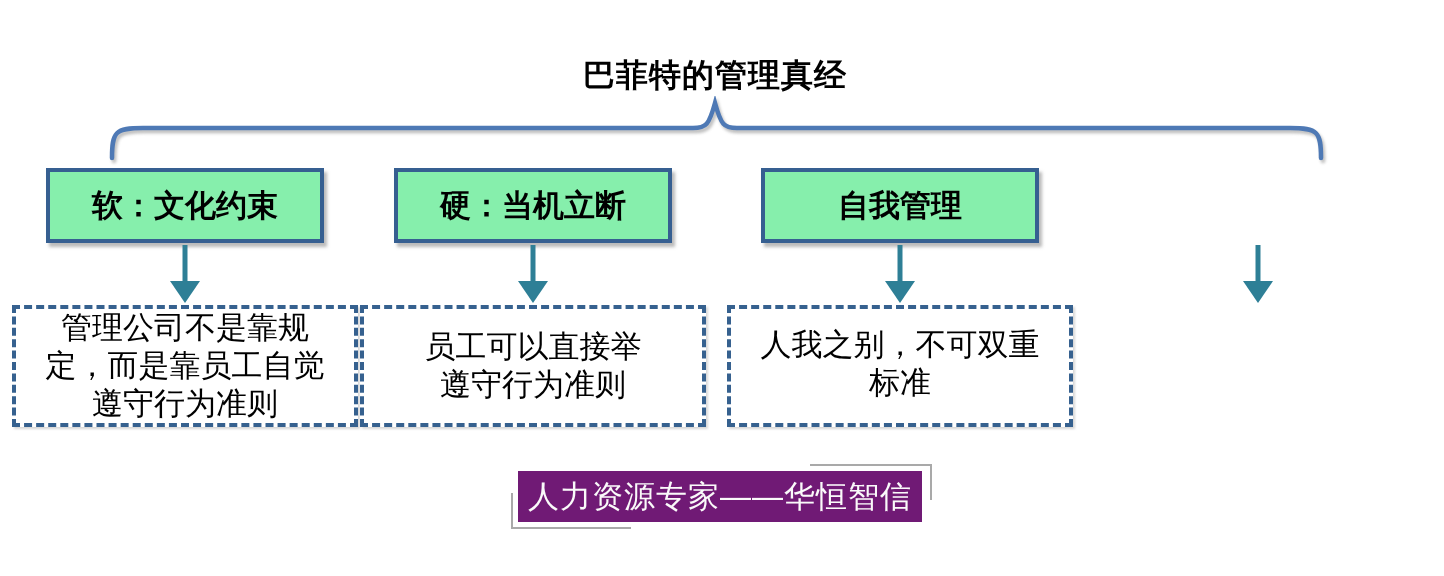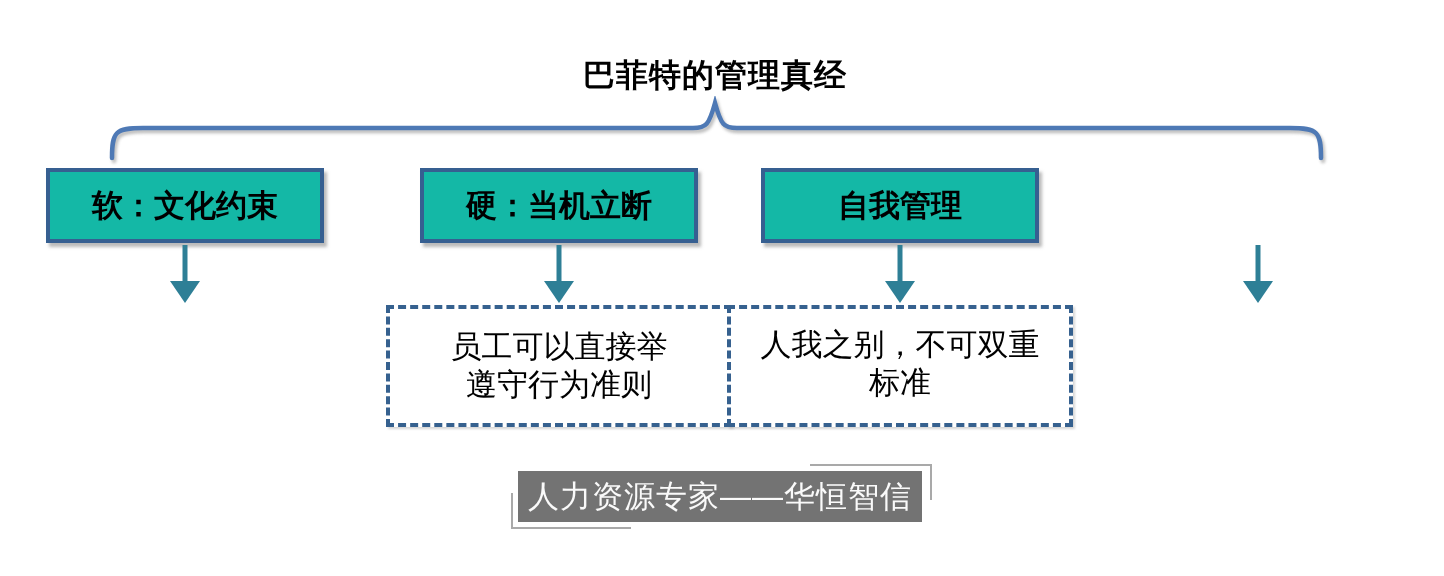"软：文化约束" .branch-header { background: #14b8a6 -> #86efac }
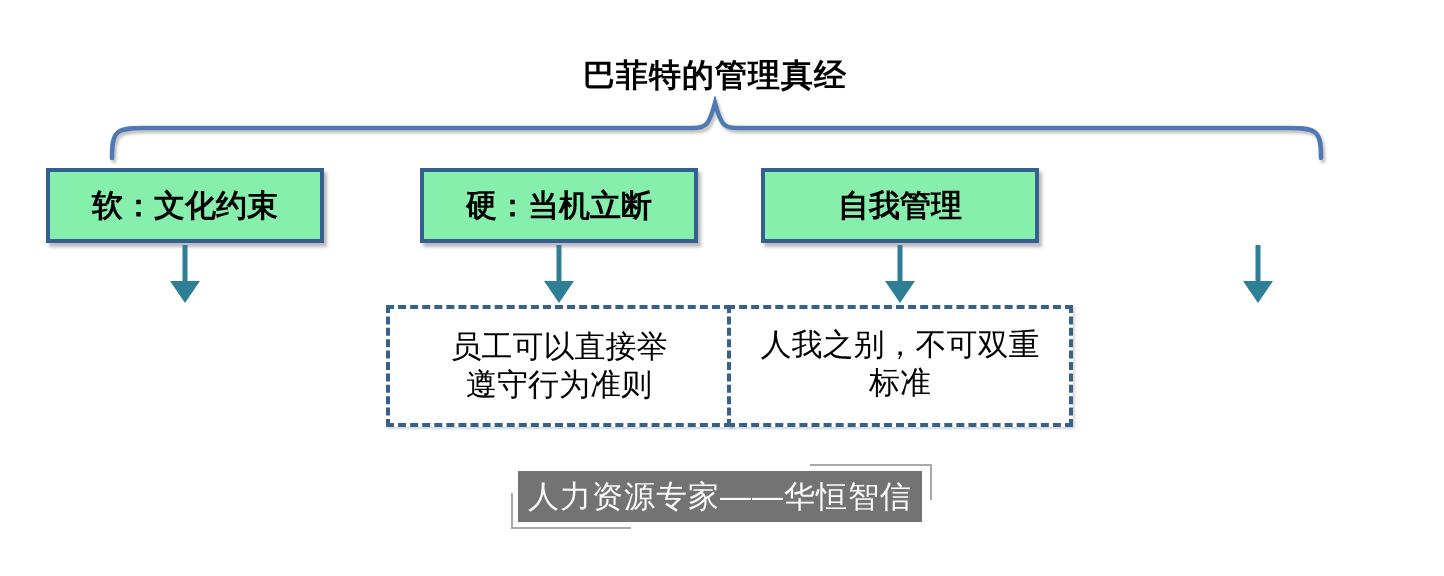"硬：当机立断" .col-2 { left: 386px -> 360px }
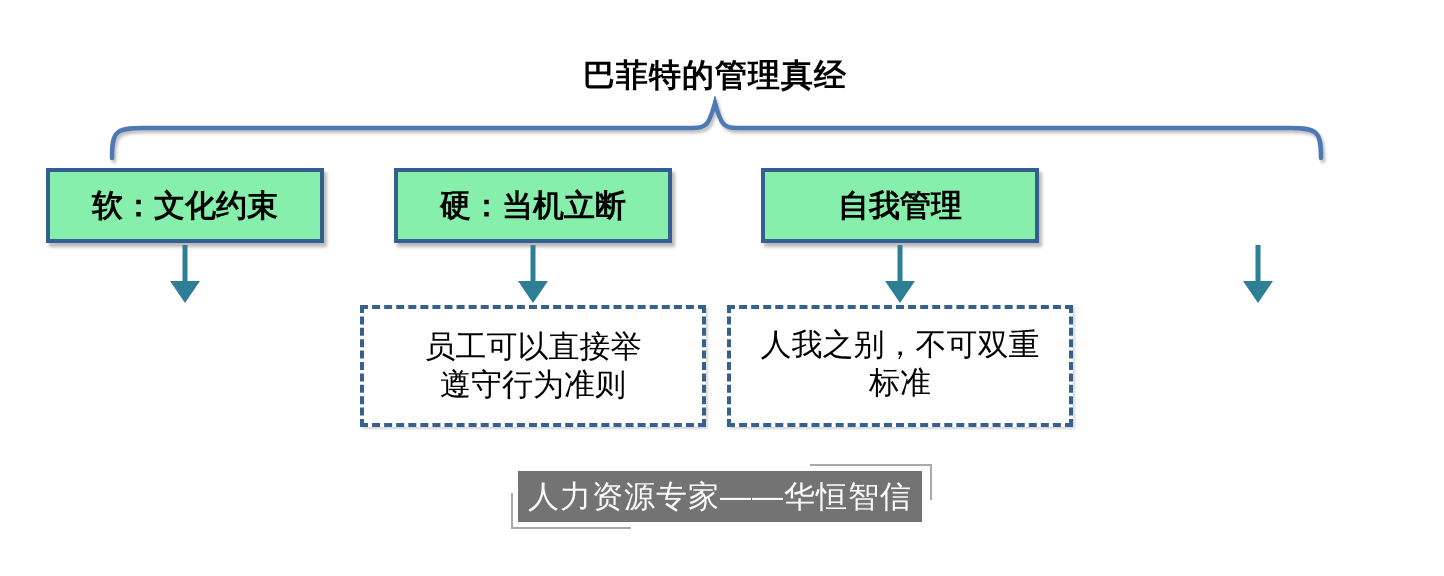"管理公司不是靠规" div.branch-detail { html: none -> <div>管理公司不是靠规 定，而是靠员工自觉 遵守行为准则</div> }
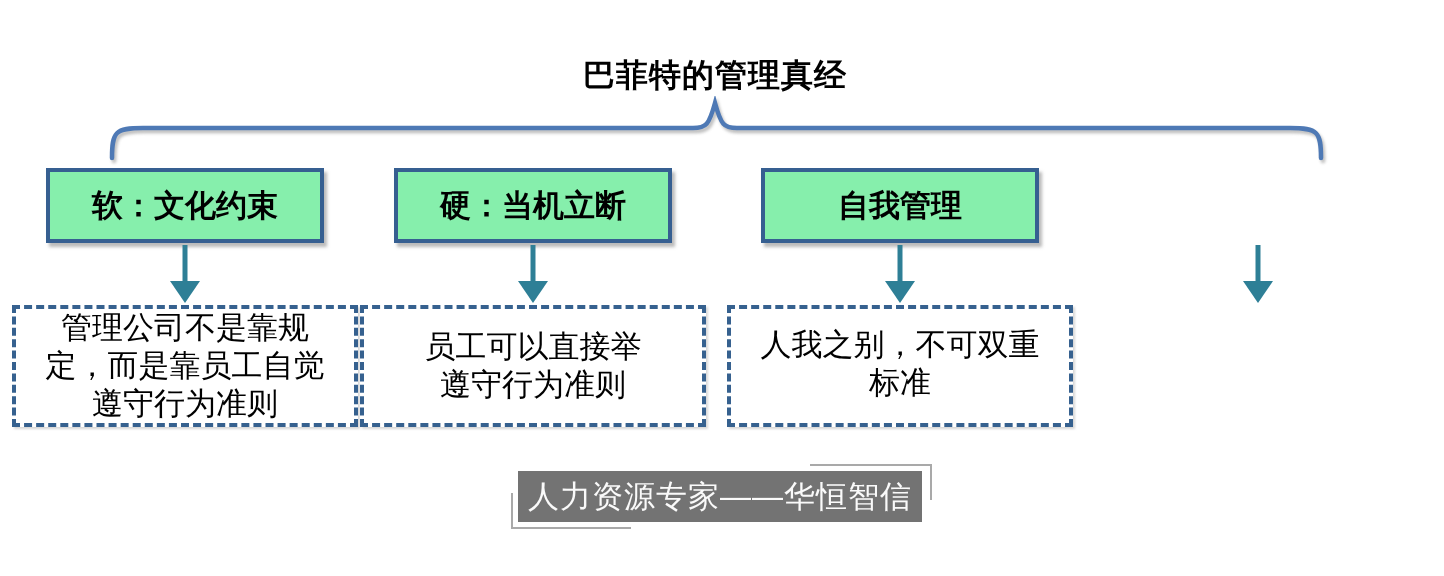"人力资源专家——华恒智信" .banner { background: #737373 -> #701a75 }
